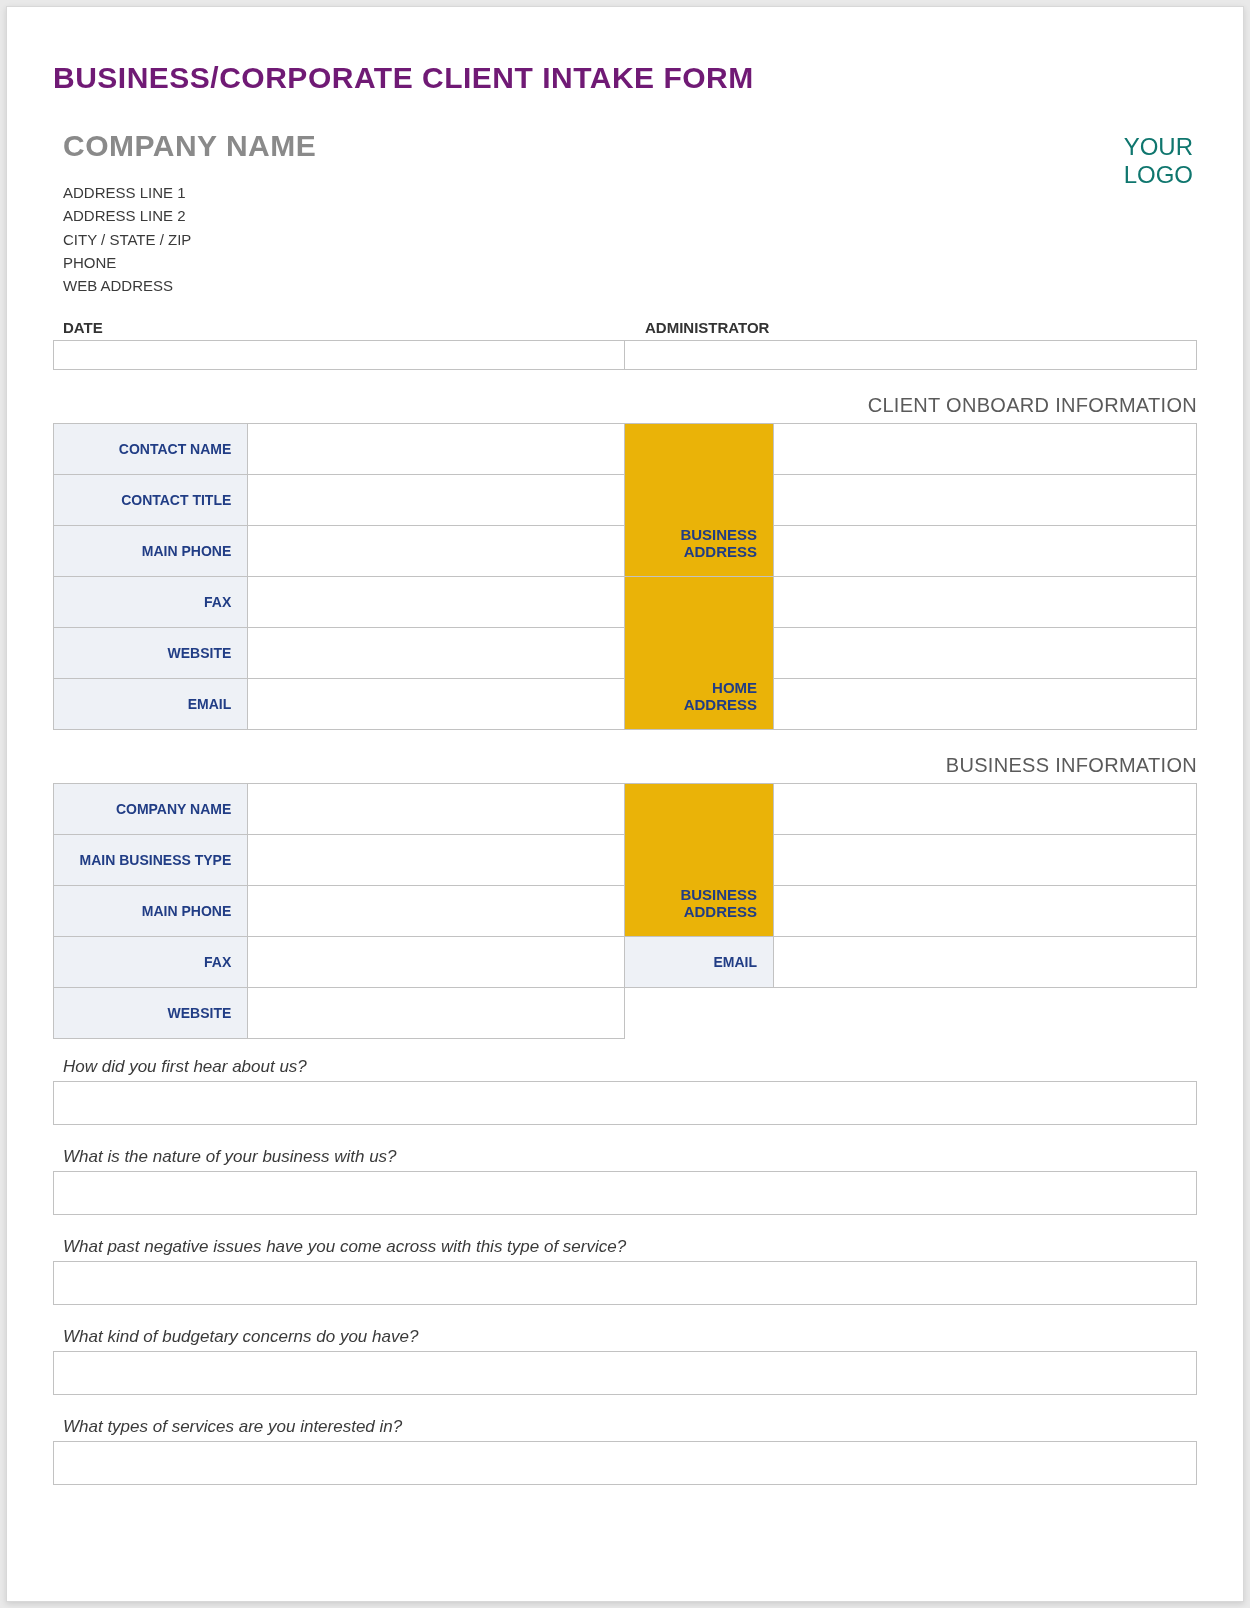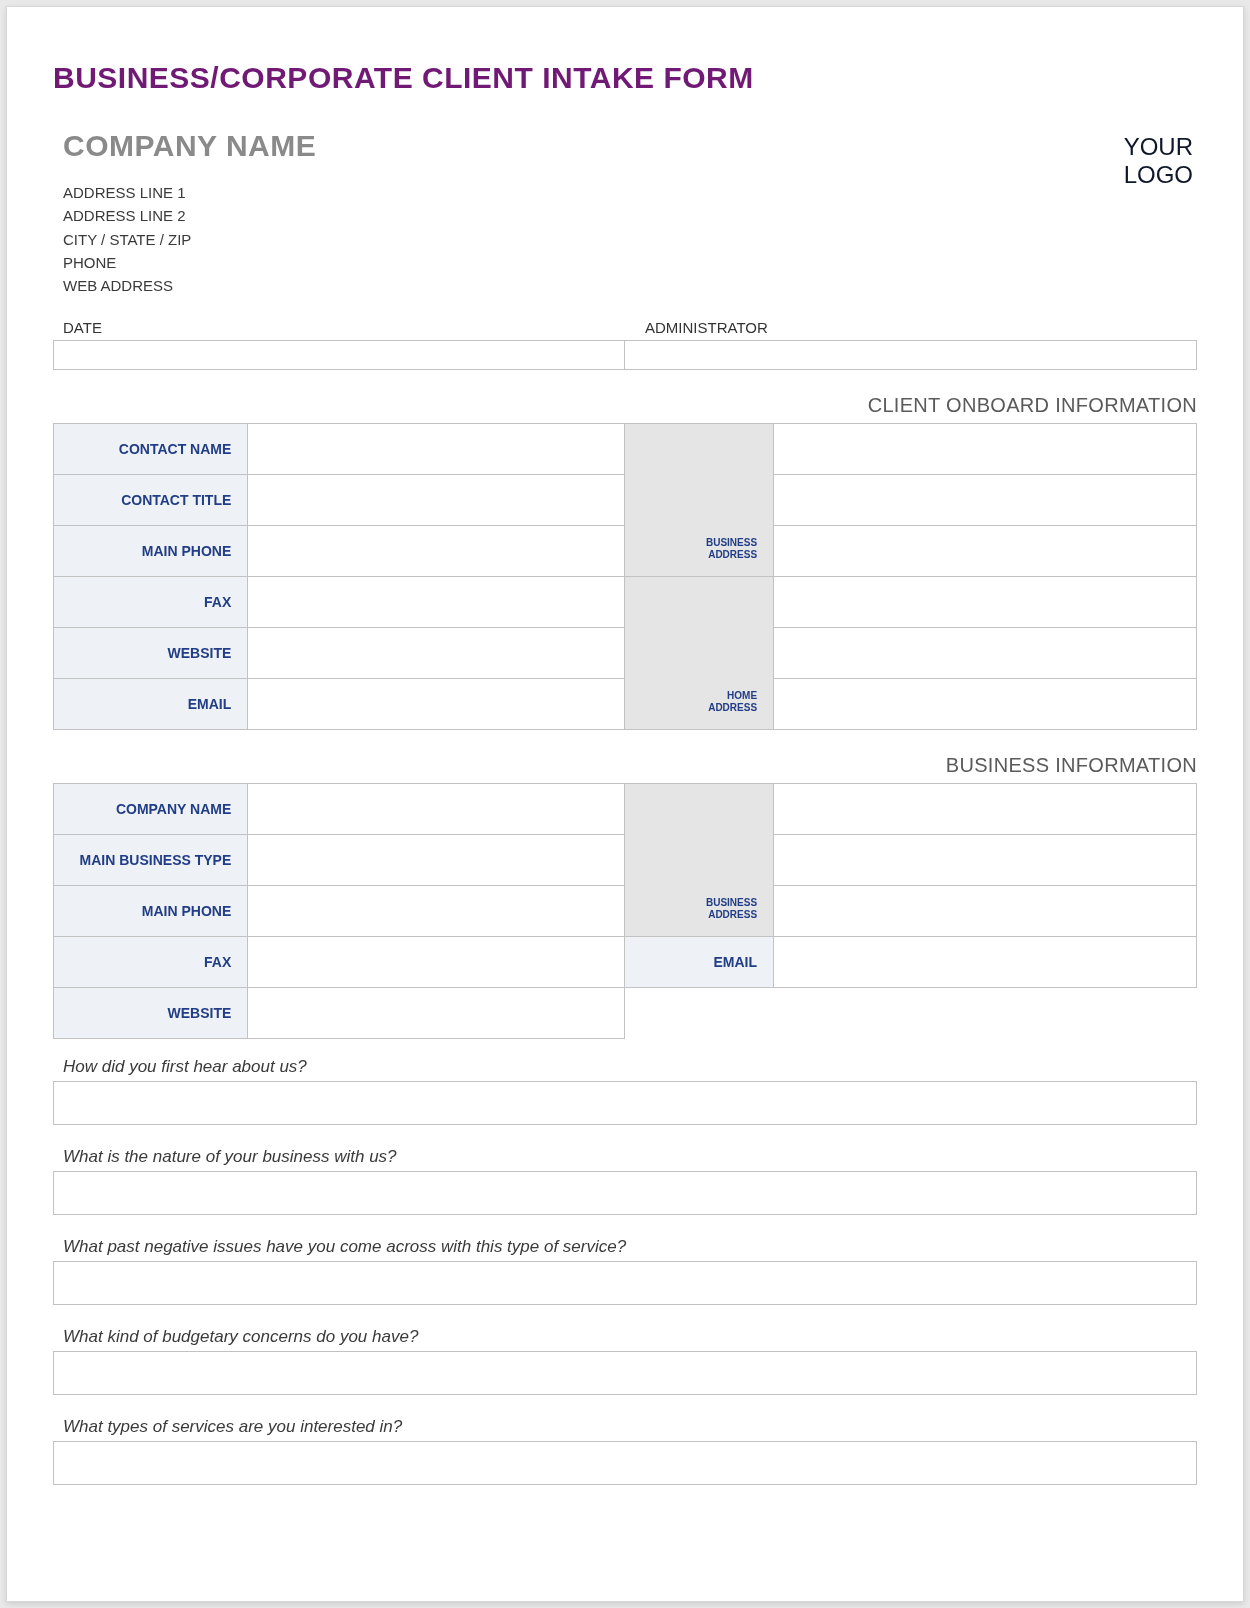"YOUR" .logo-ph { color: #0f172a -> #0f766e }
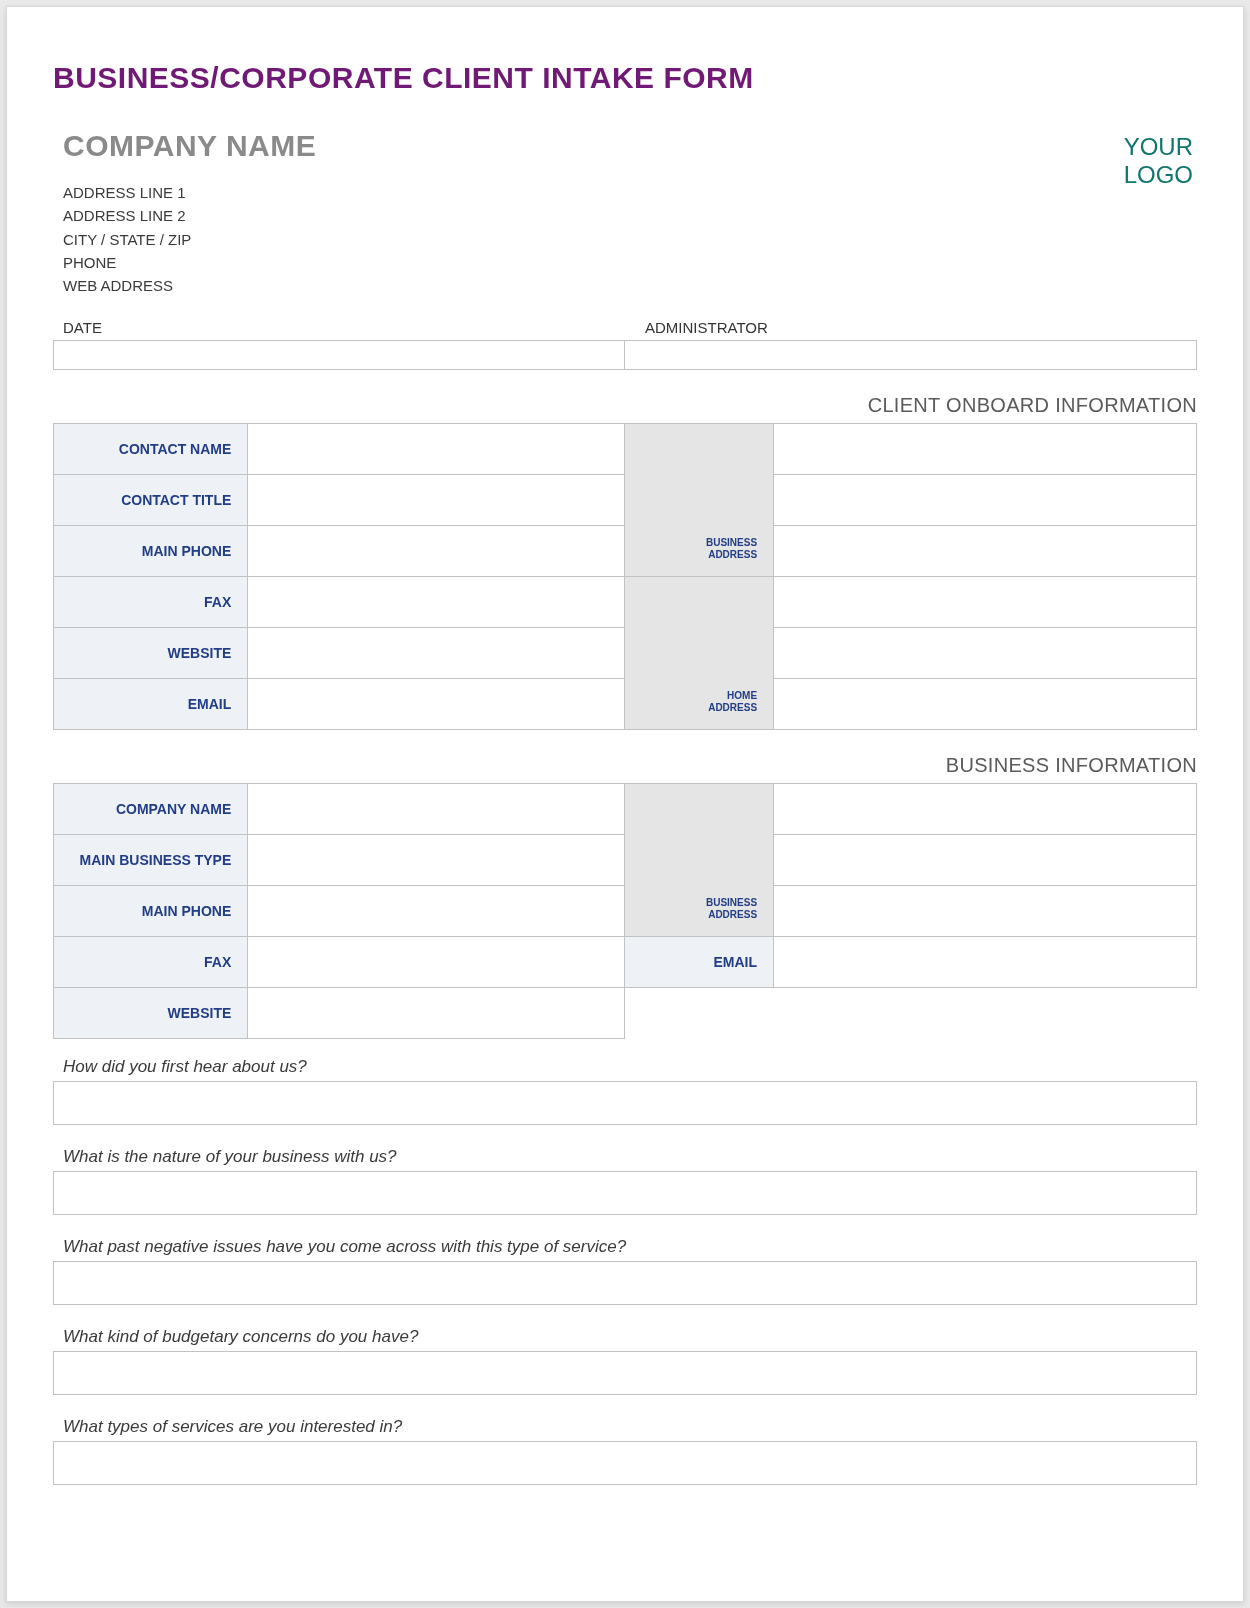"DATE" .da-label { font-weight: 400 -> 700 }
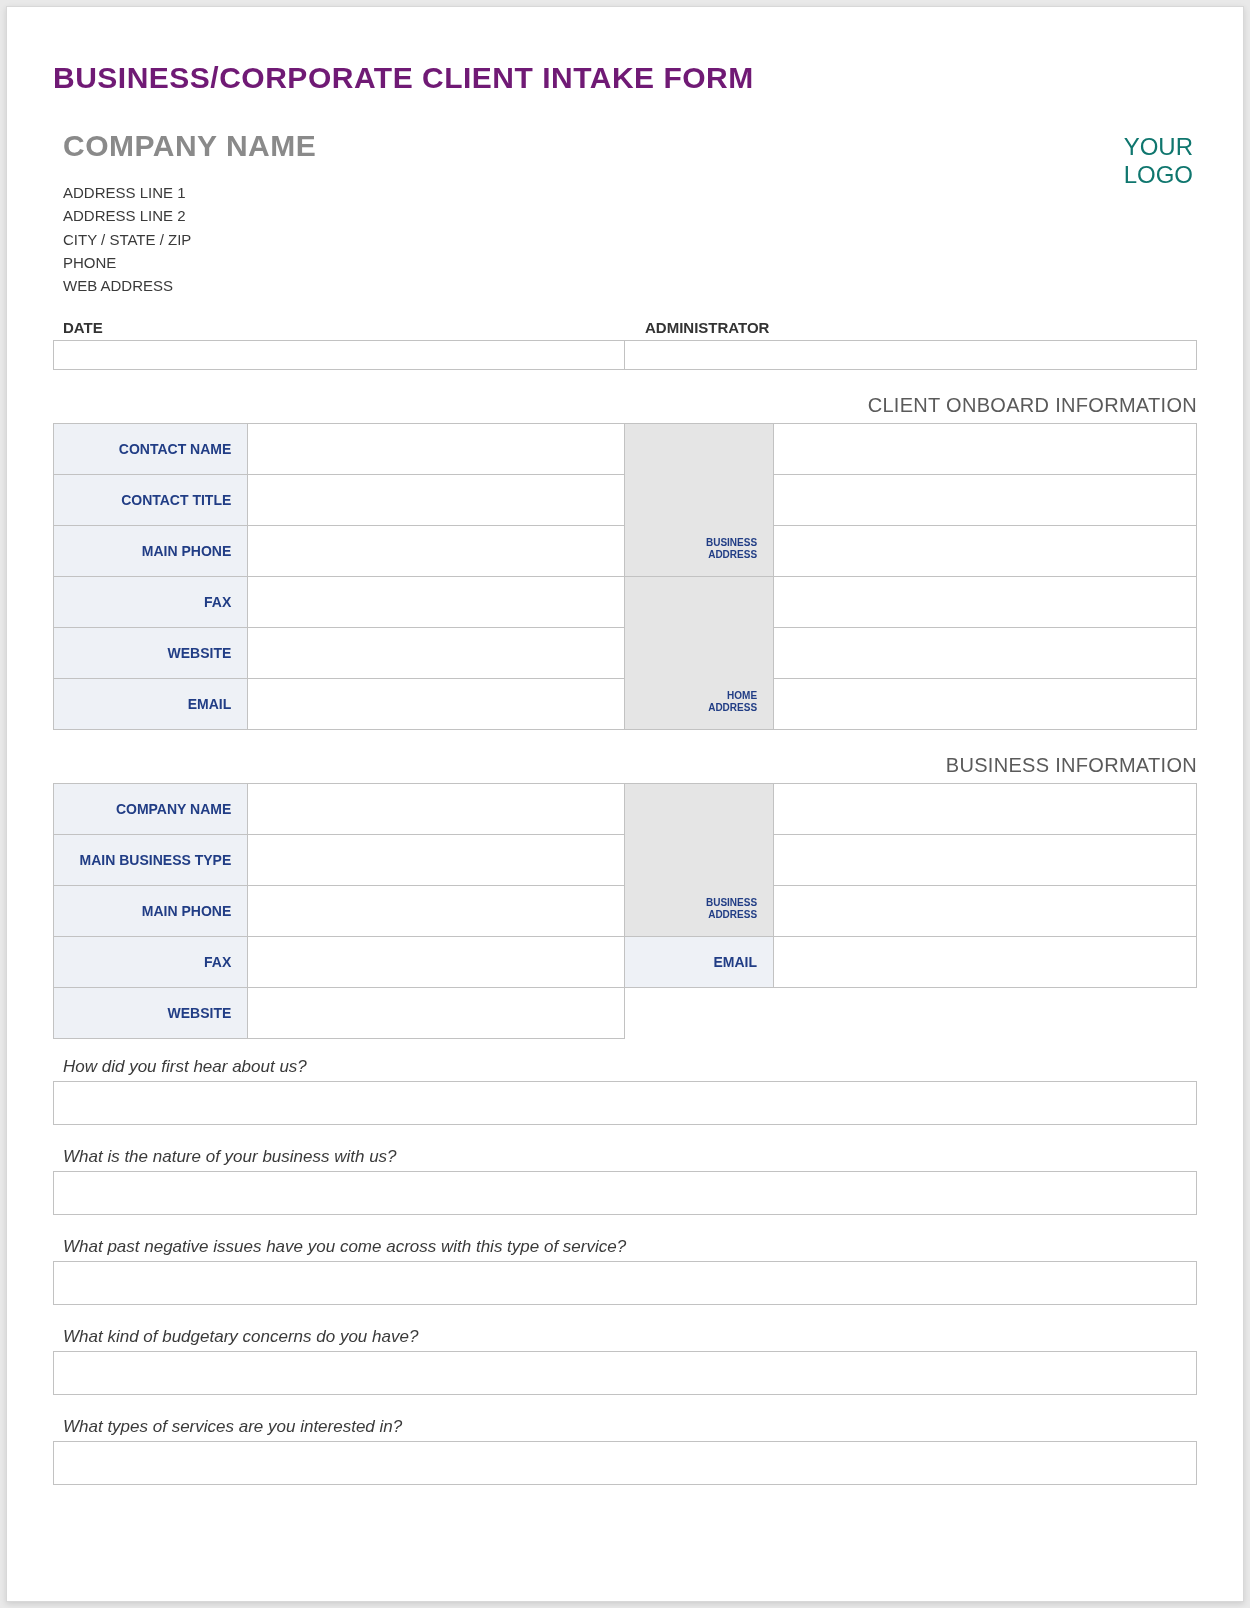"BUSINESS" td.addr-lbl { background: #e5e5e5 -> #eab308; font-size: 10px -> 15px }
